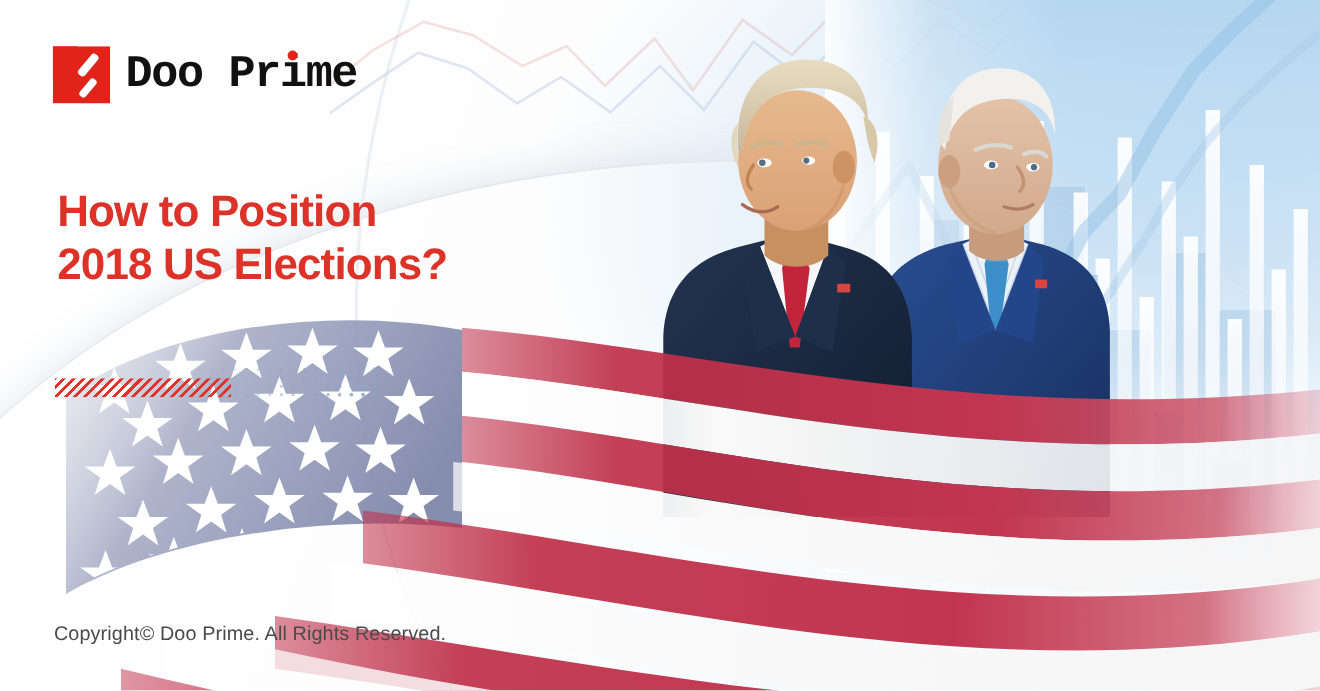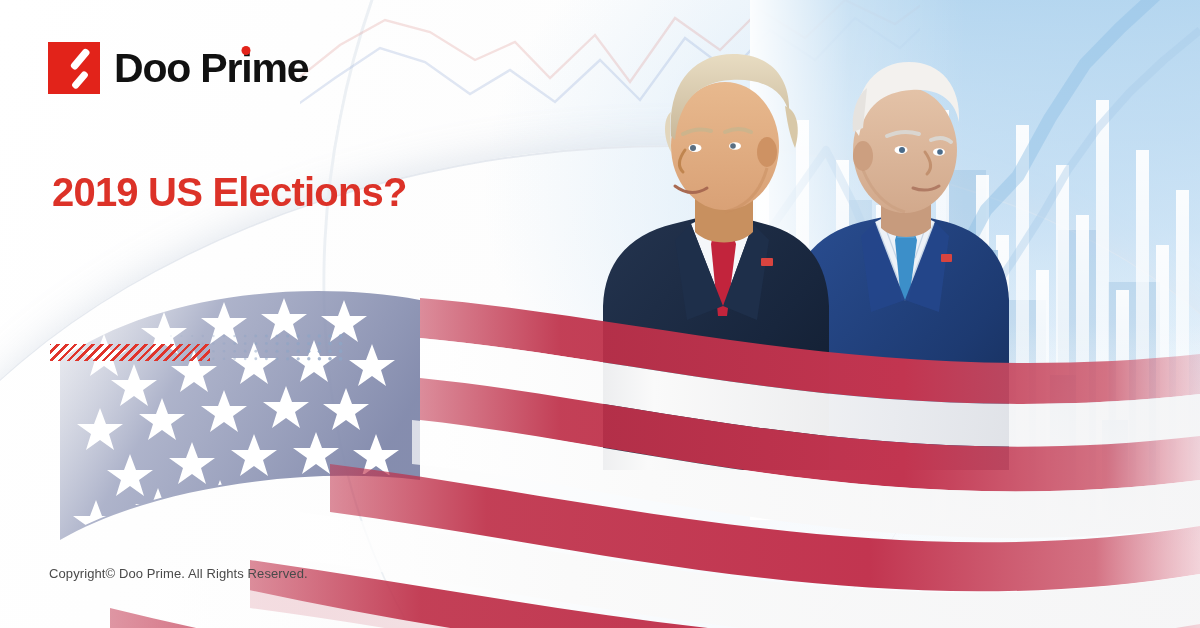"Doo Prime" .logo-word { font-family: Liberation Sans, sans-serif -> Liberation Mono, monospace }
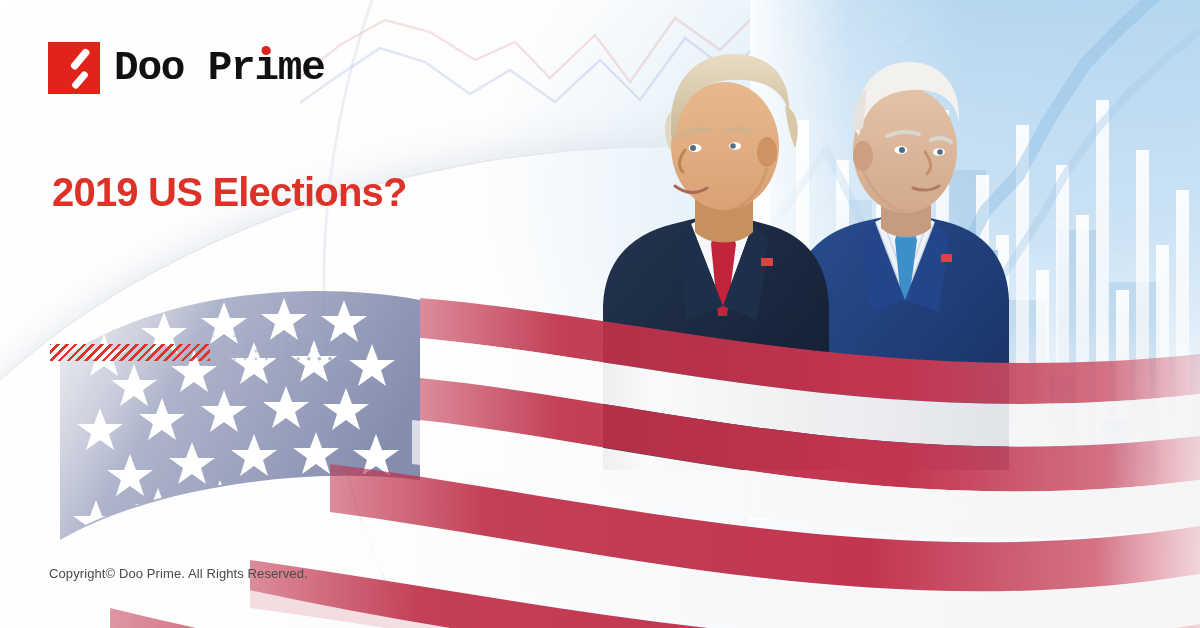"How to Position" span.l { html: none -> <span>How to Position</span> }
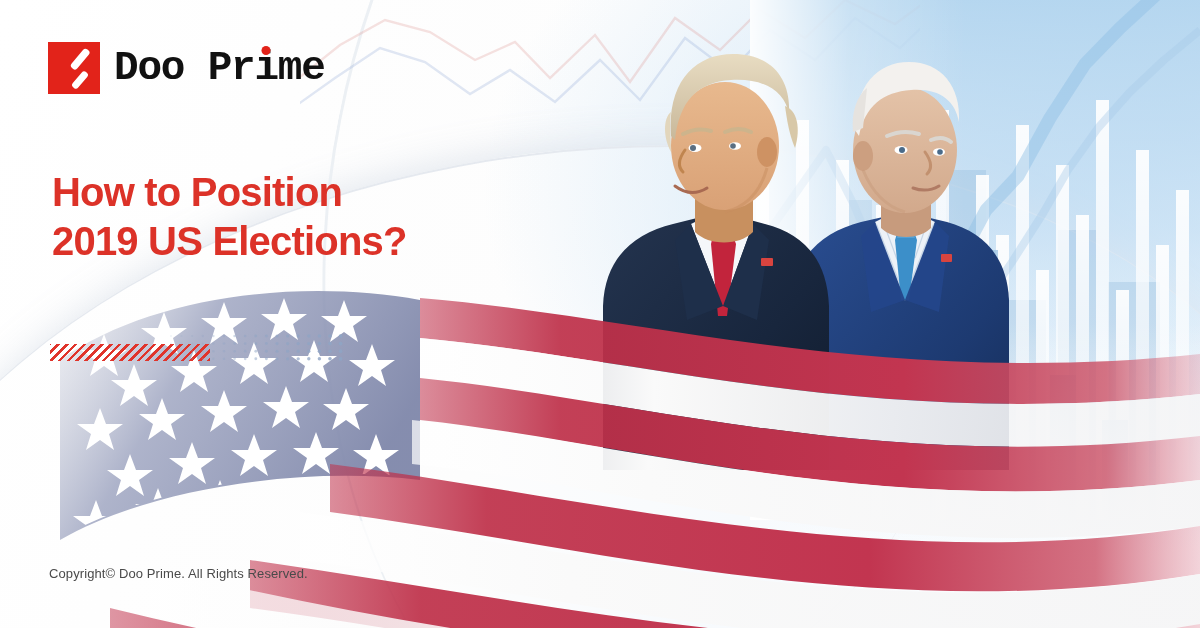"2019 US Elections?" span.l { text: 2019 -> 2018 }
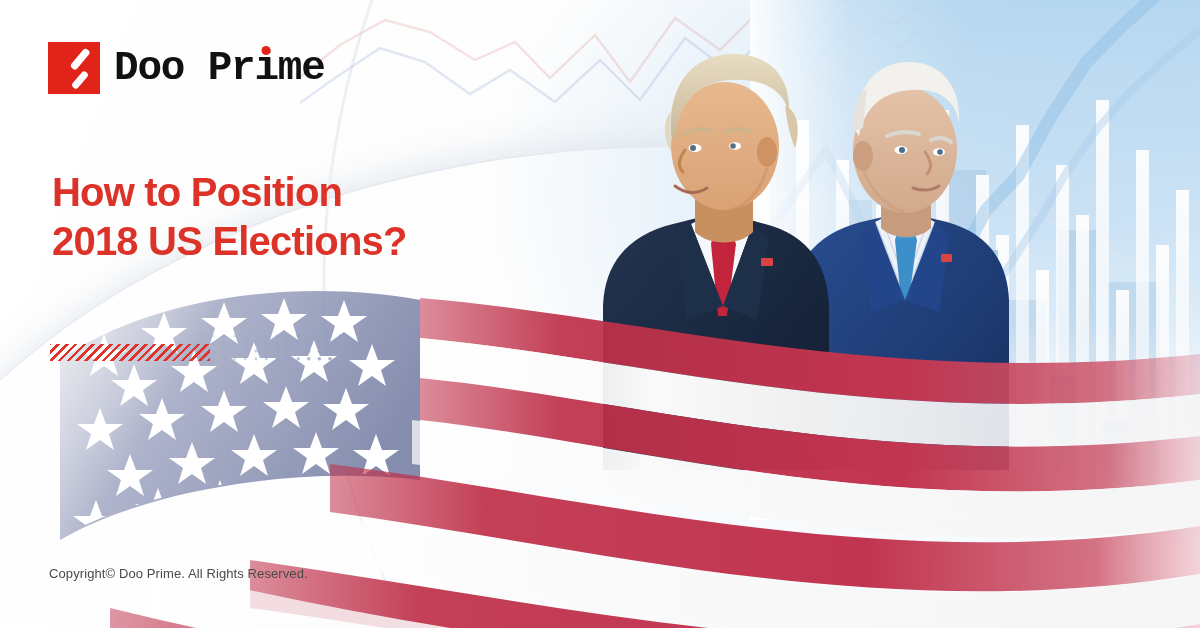"Copyright© Doo Prime. All Rights" .copyright { font-size: 13px -> 18px }
